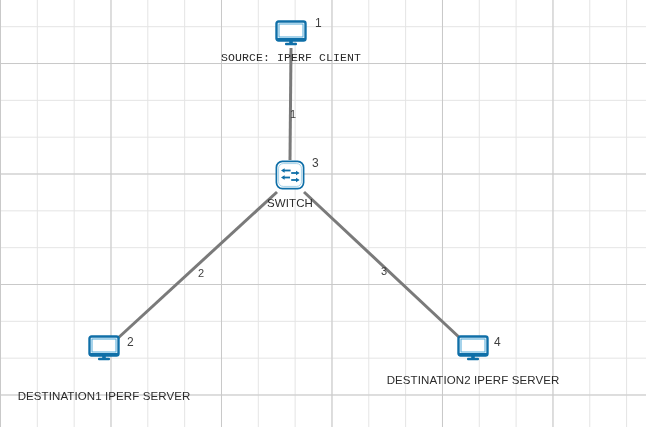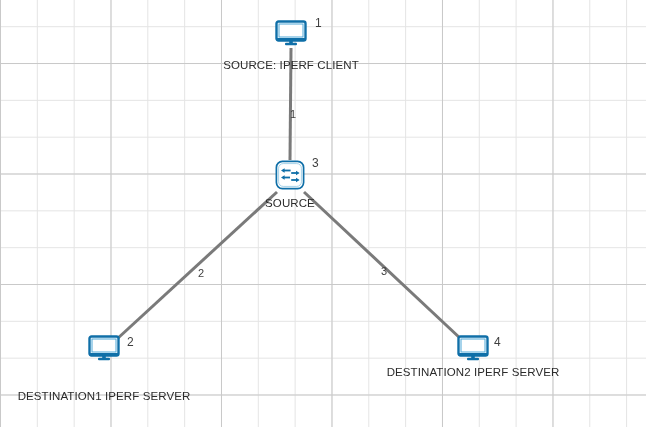"SOURCE: IPERF CLIENT" div.node-caption { font-family: none -> Liberation Mono, monospace; top: 24px -> 16px }
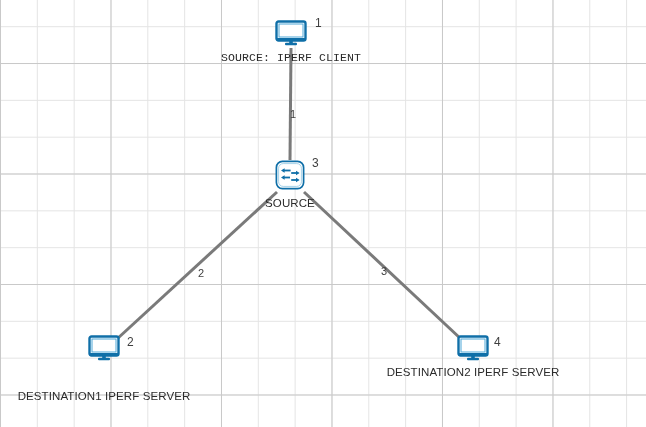"SOURCE" div.node-caption { text: SOURCE -> SWITCH }
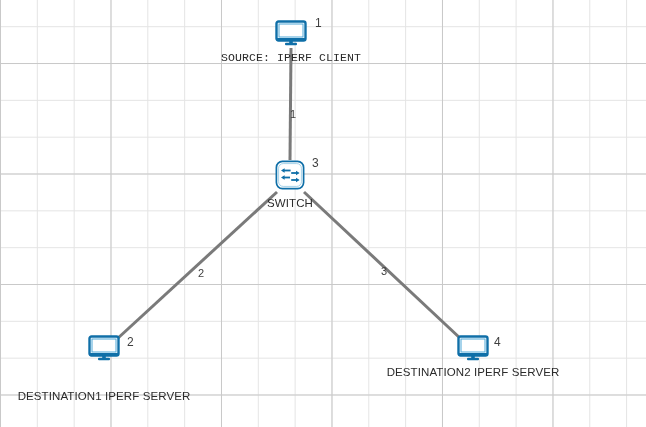"DESTINATION2 IPERF SERVER" div.node-caption { top: 16px -> 24px }
